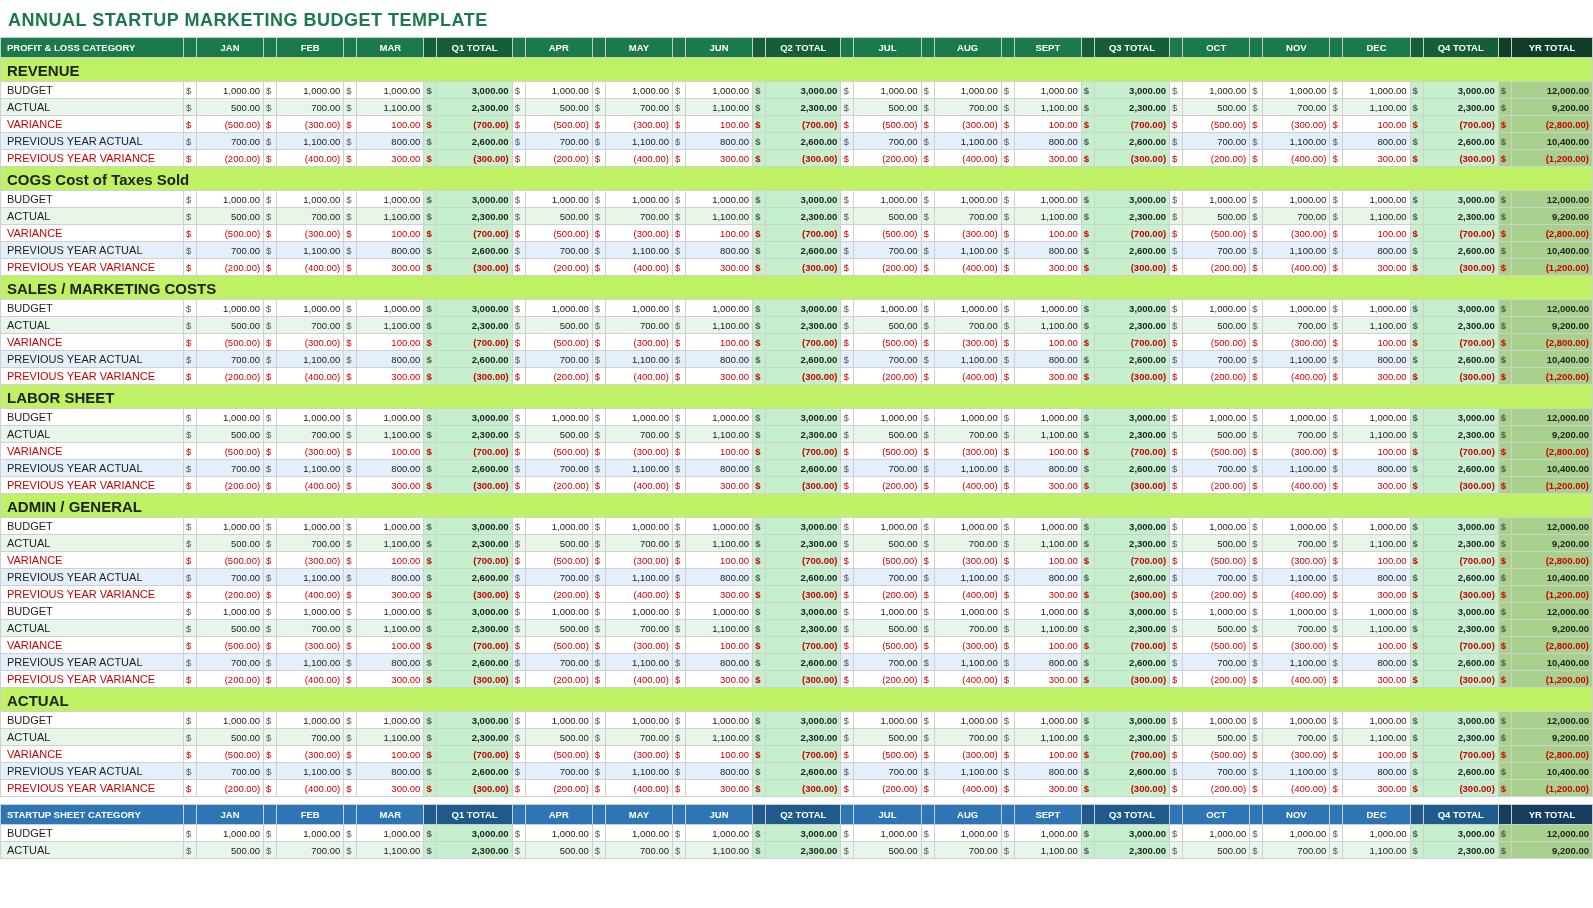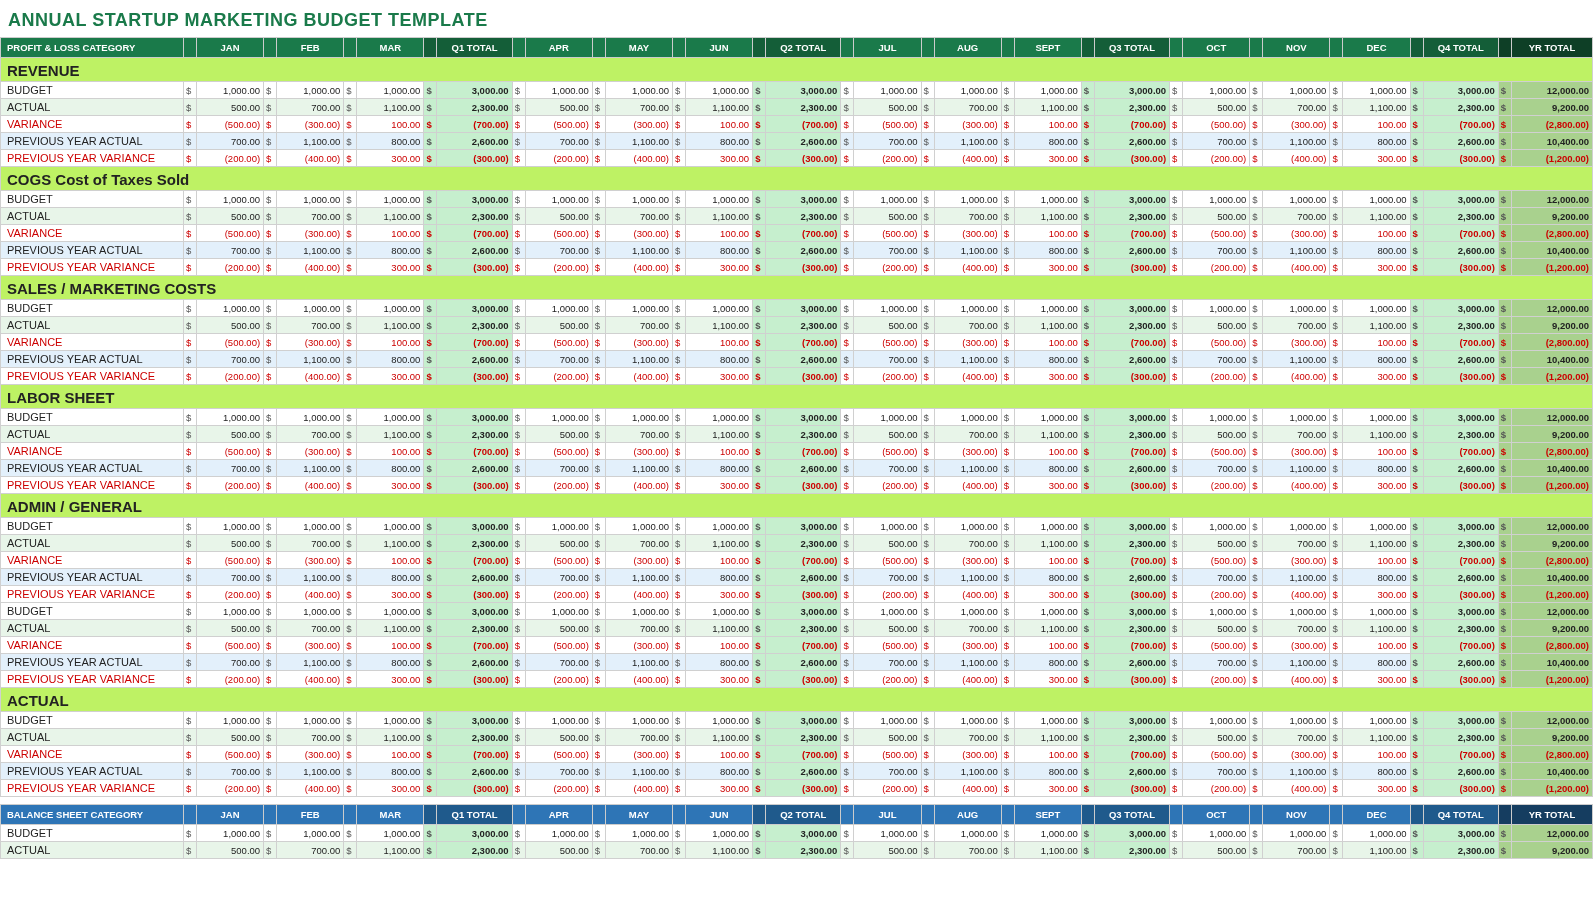"BALANCE SHEET CATEGORY" th.col-label { text: BALANCE -> STARTUP }
